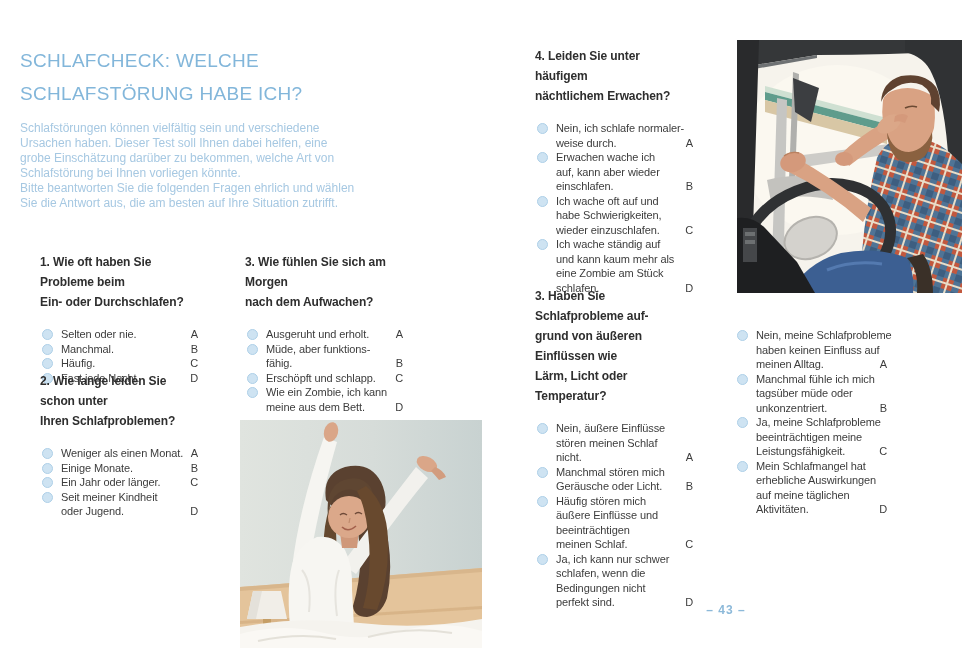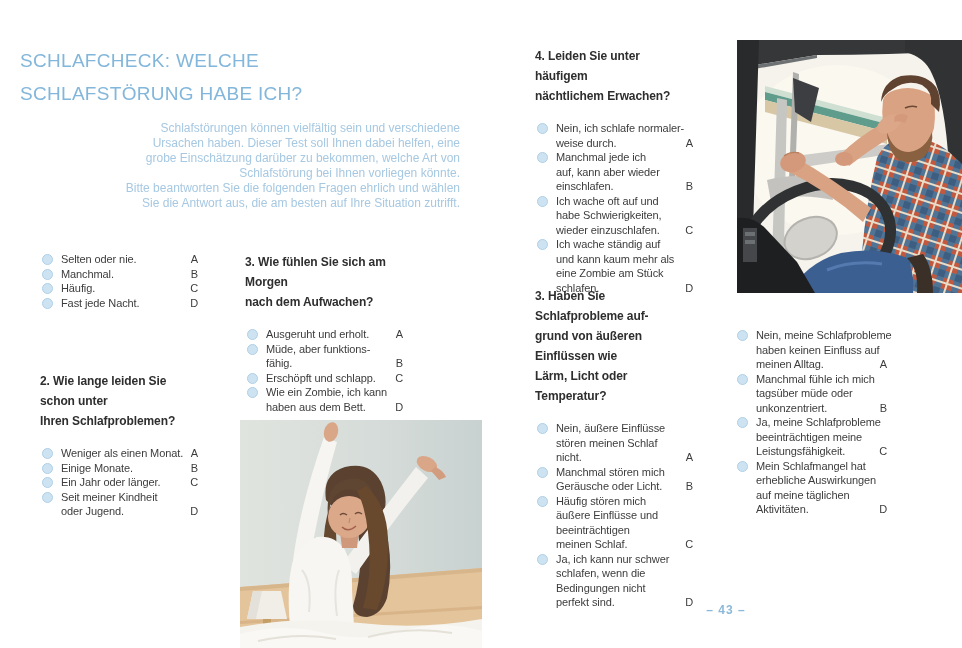"Schlafstörungen können vielfältig sein" .intro { text-align: right -> left }
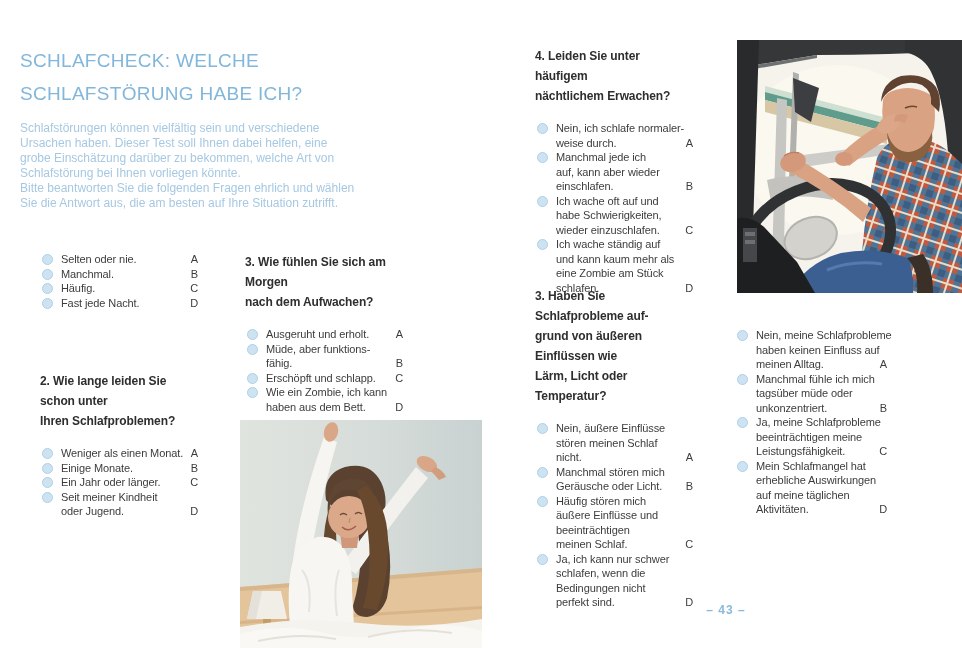"Manchmal jede ich" span { text: Manchmal jede -> Erwachen wache }
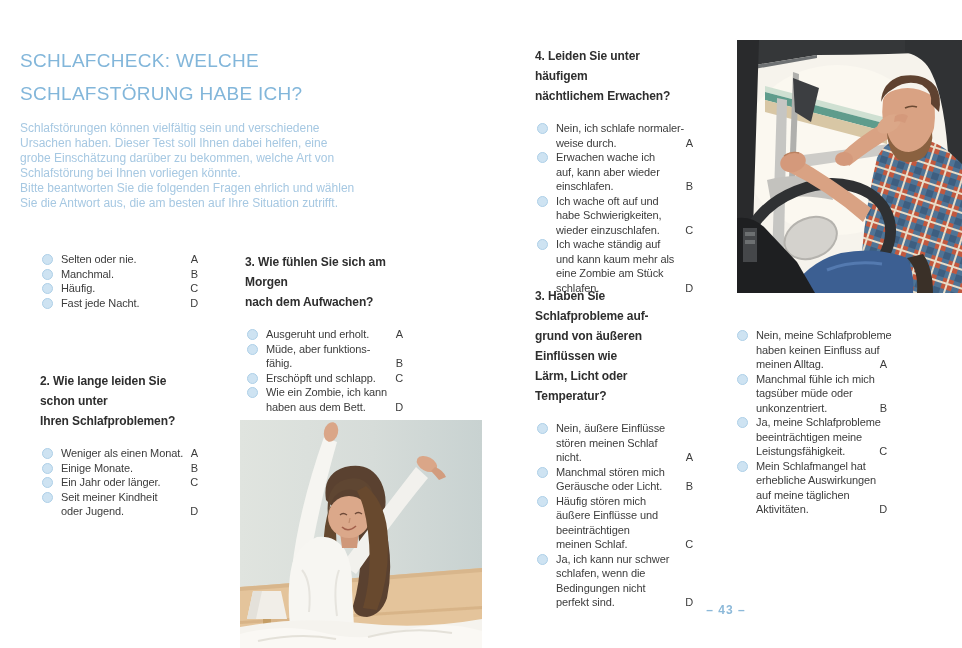"1. Wie oft haben Sie" h2.q-title { html: none -> <h2>1. Wie oft haben Sie Probleme beim Ein- oder Durchschlafen?</h2> }
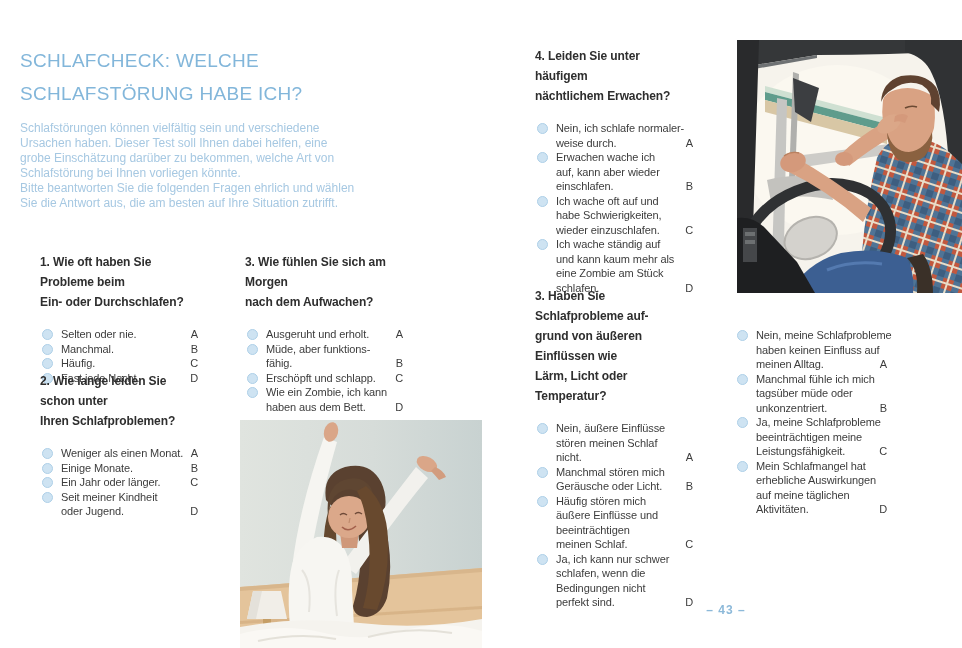"haben aus dem Bett." span { text: haben -> meine }
